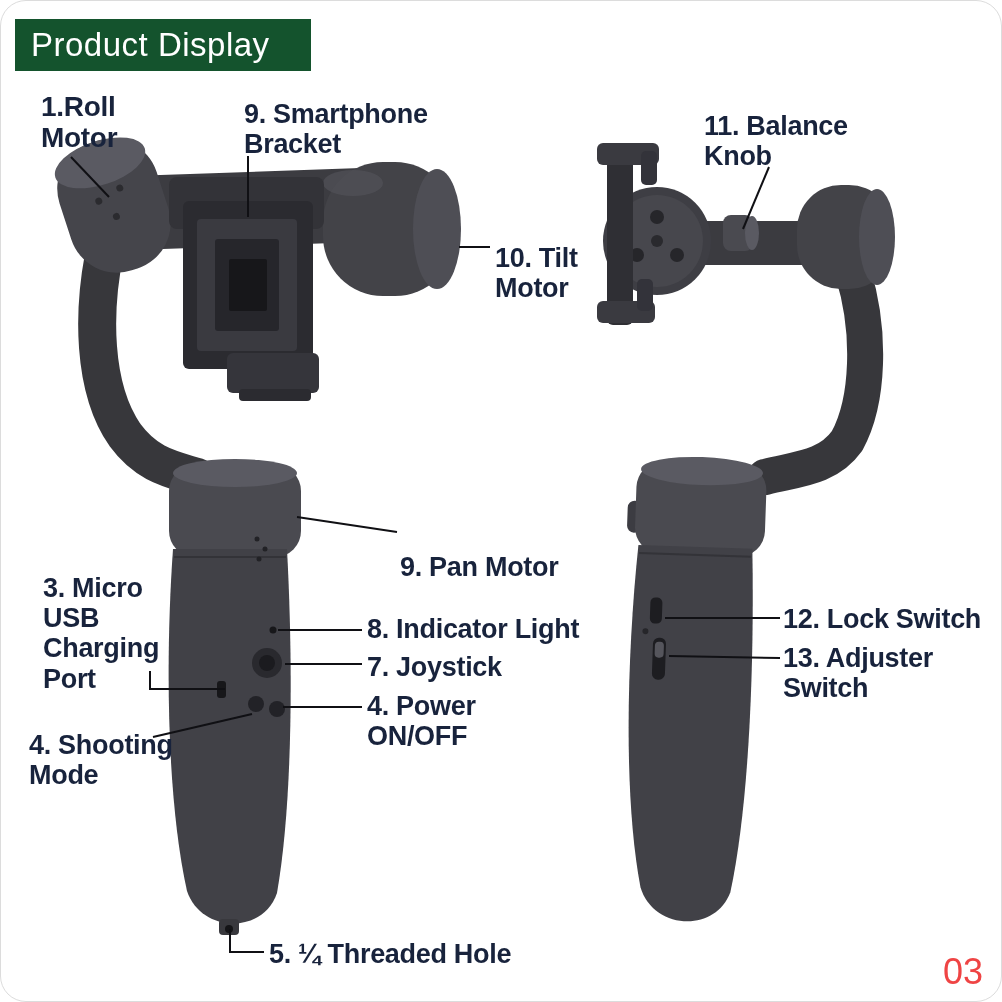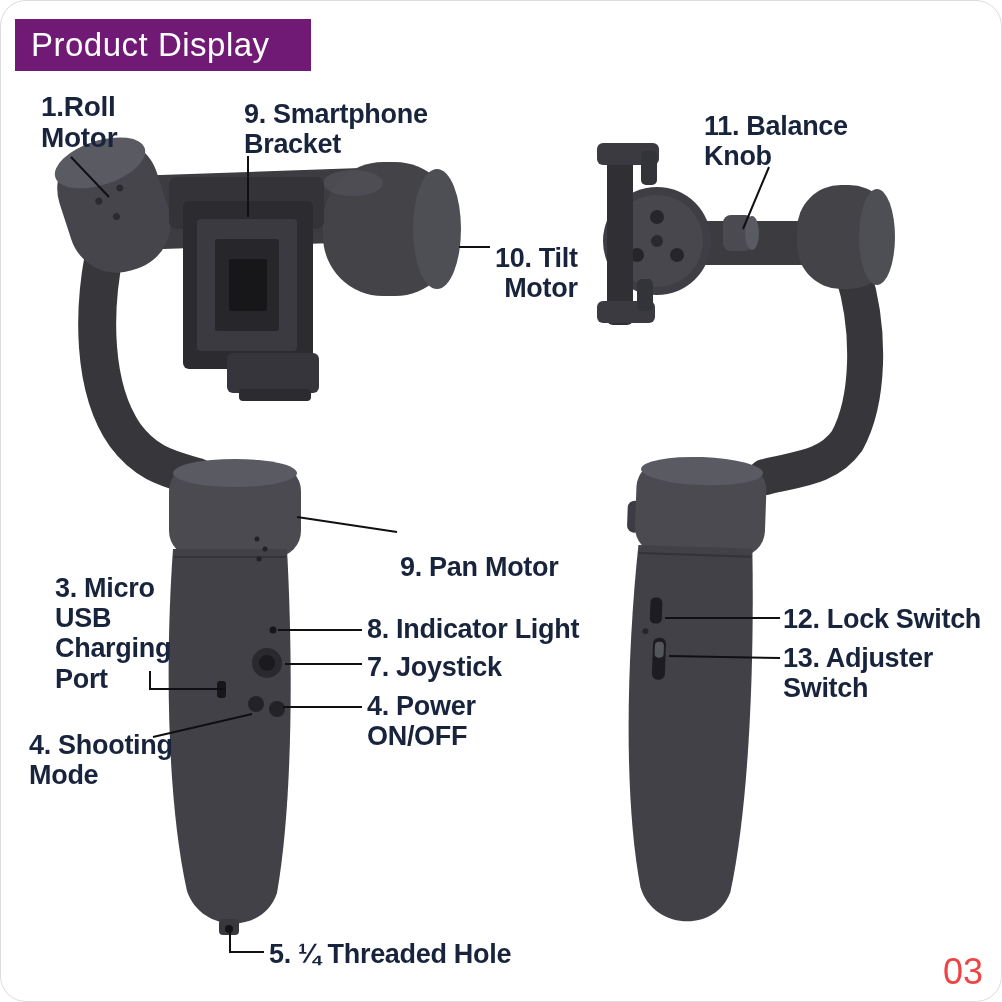"Product Display" .header-banner { background: #701a75 -> #14532d }
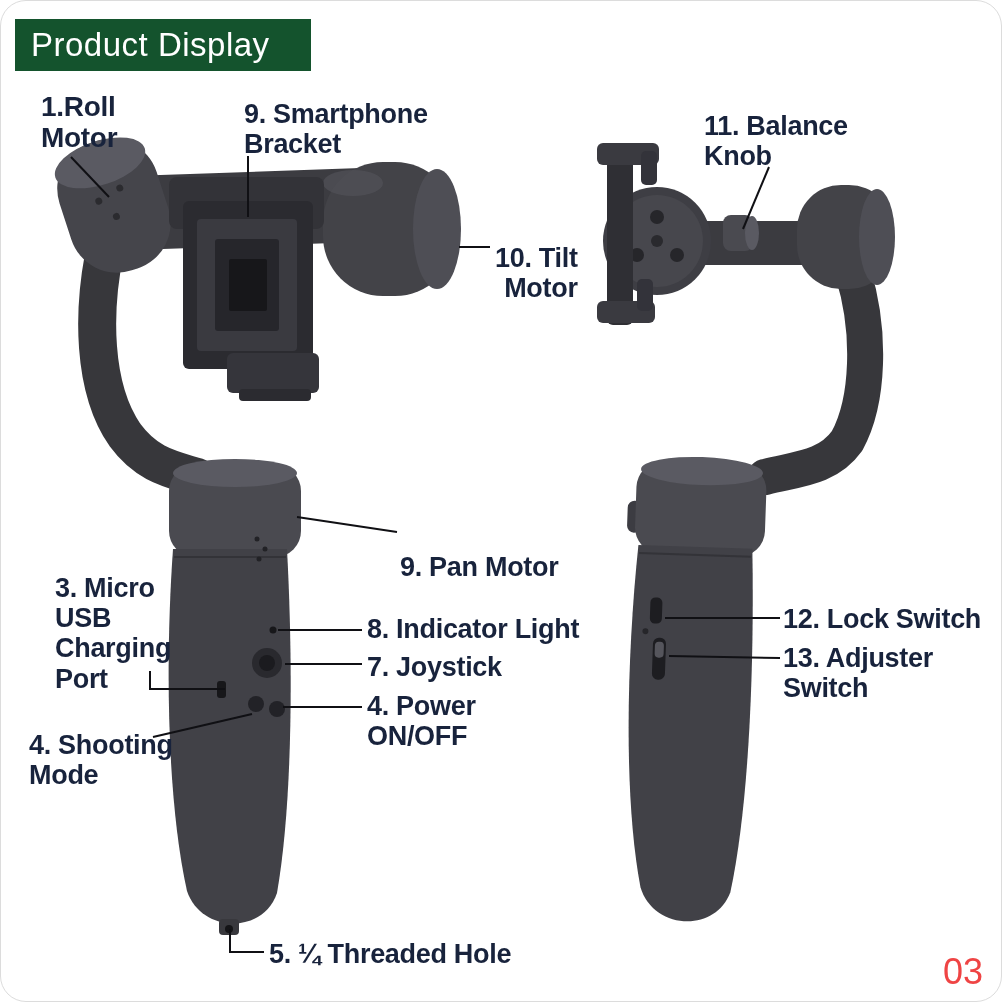"10. Tilt" div.callout { text-align: right -> none }
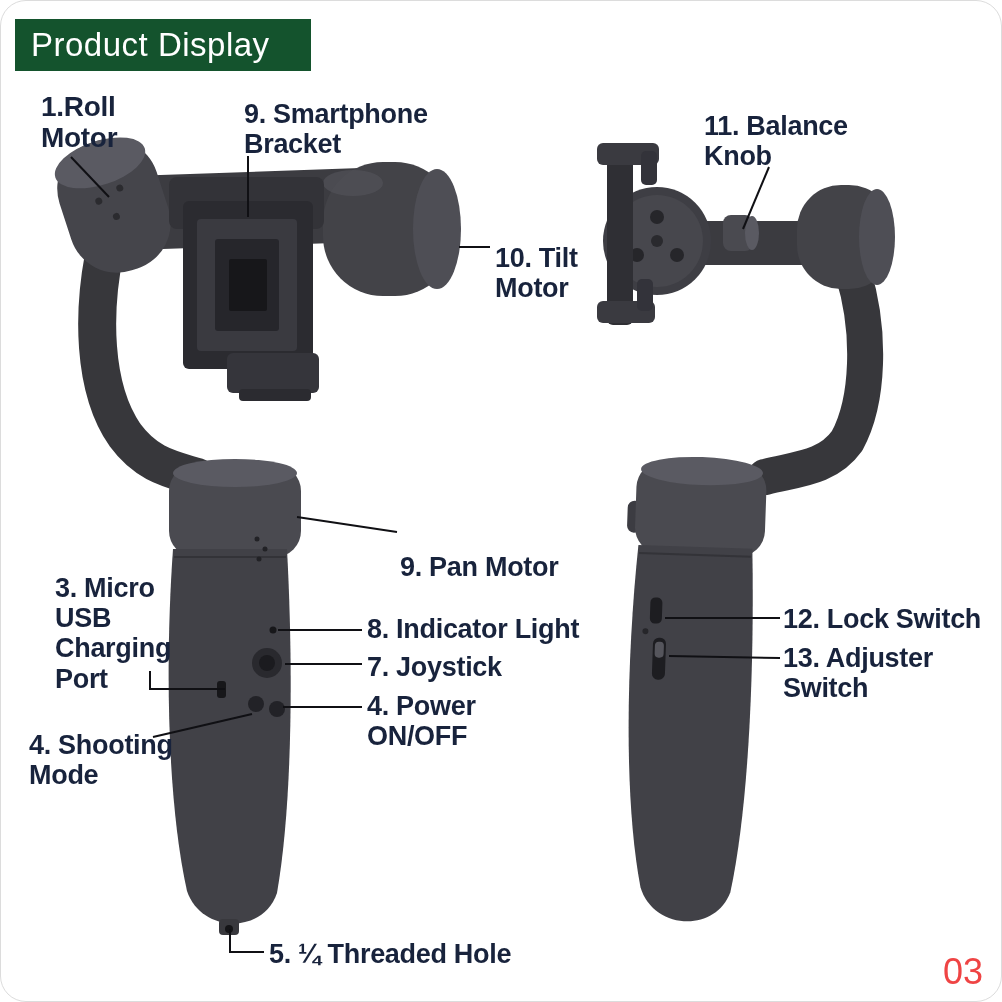"3. Micro" div.callout { left: 54px -> 42px }
